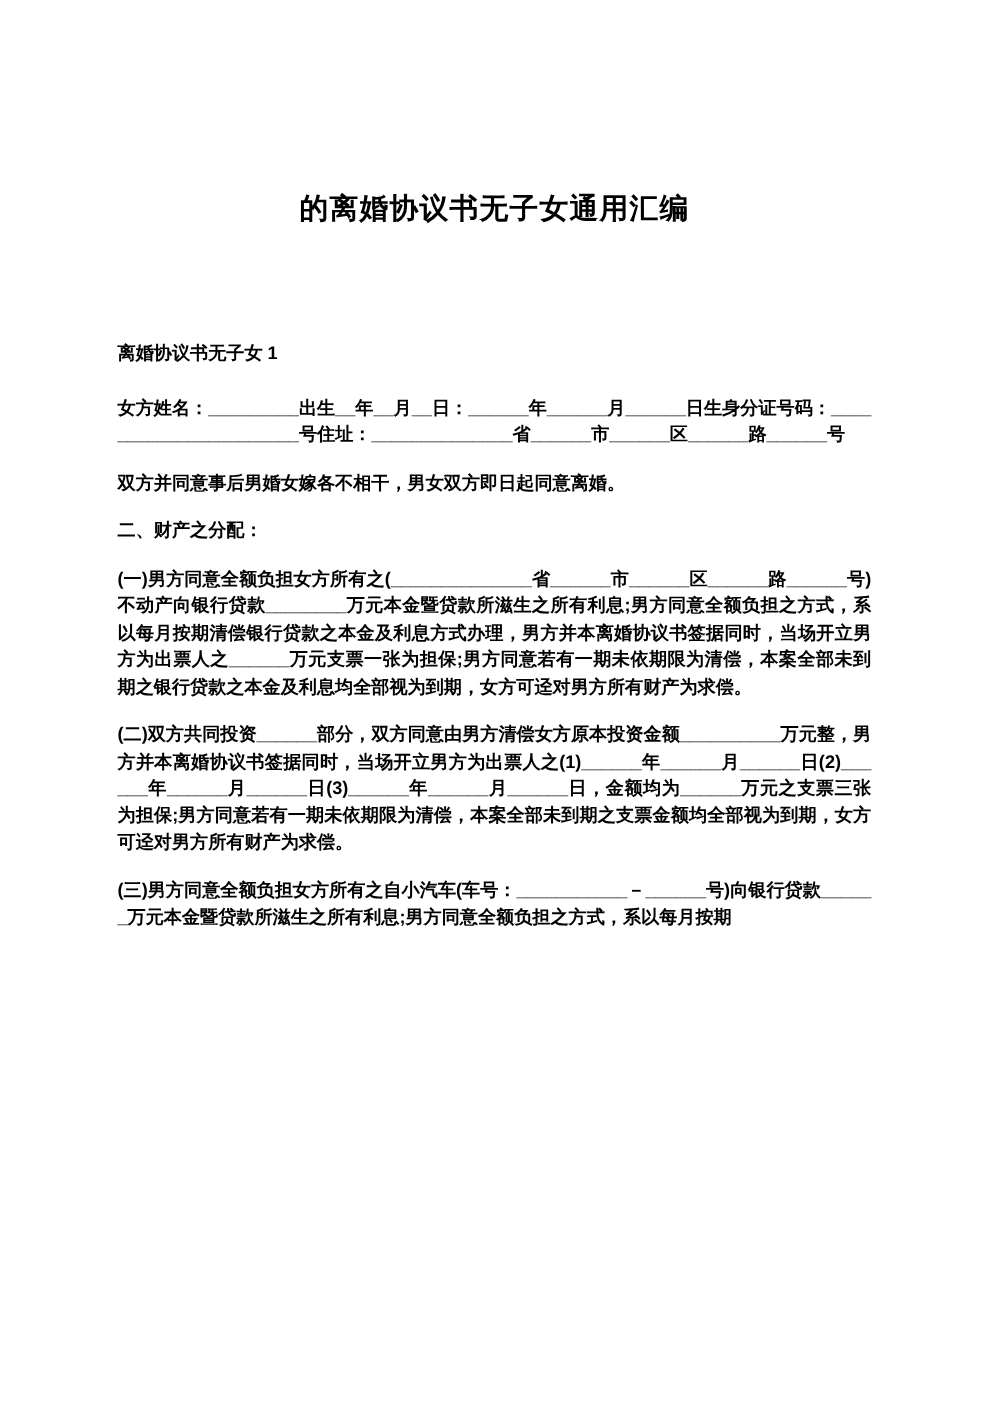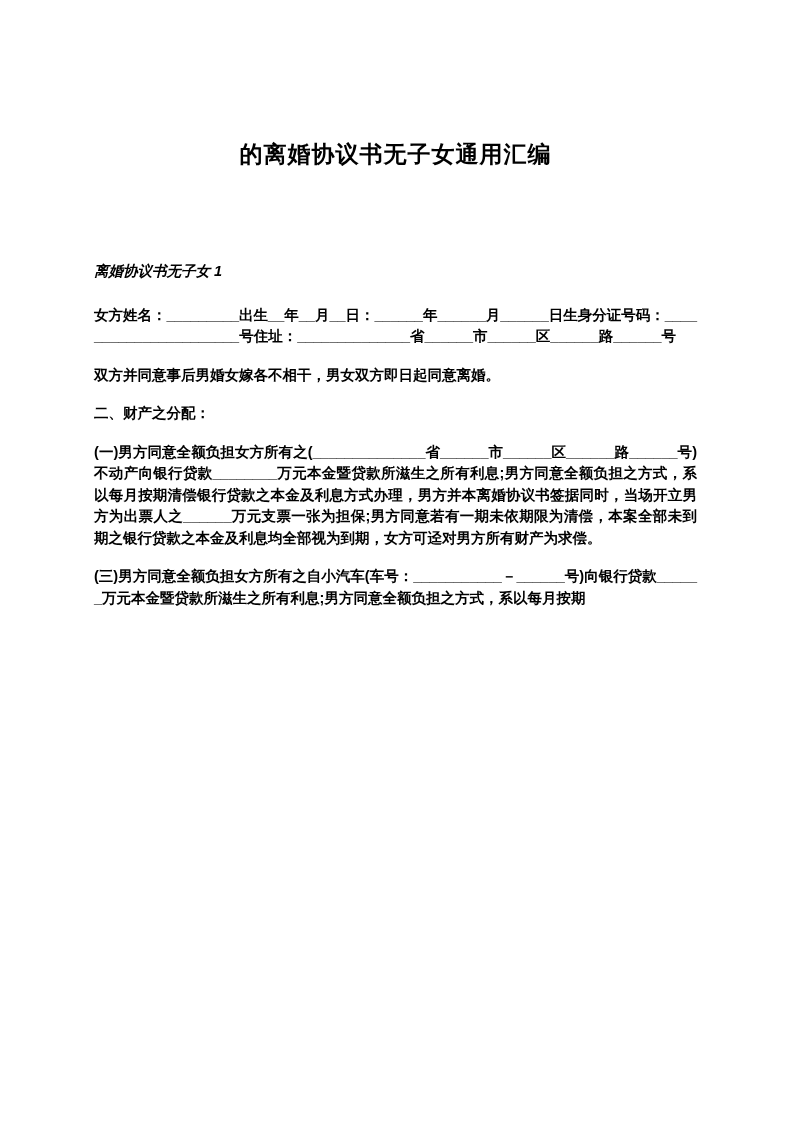"的离婚协议书无子女通用汇编" .page { margin: 0 auto -> 12px auto }
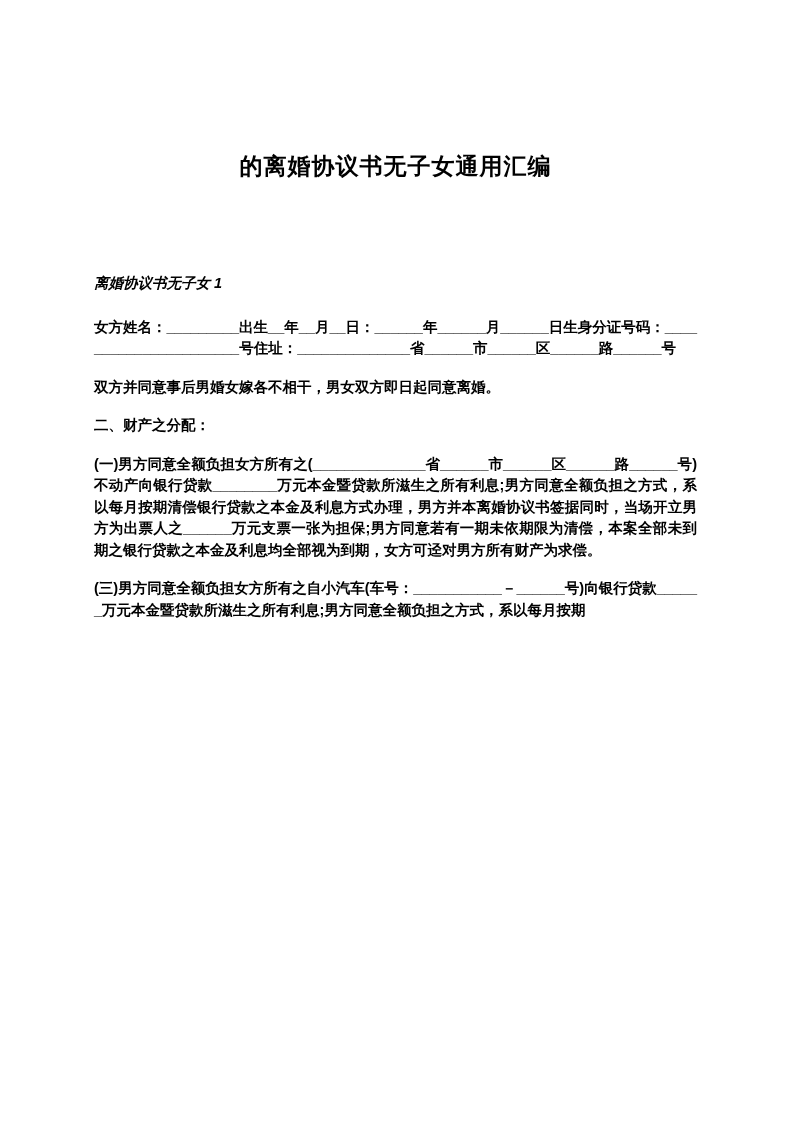"离婚协议书无子女 1" .para.subtitle { font-style: italic -> none }
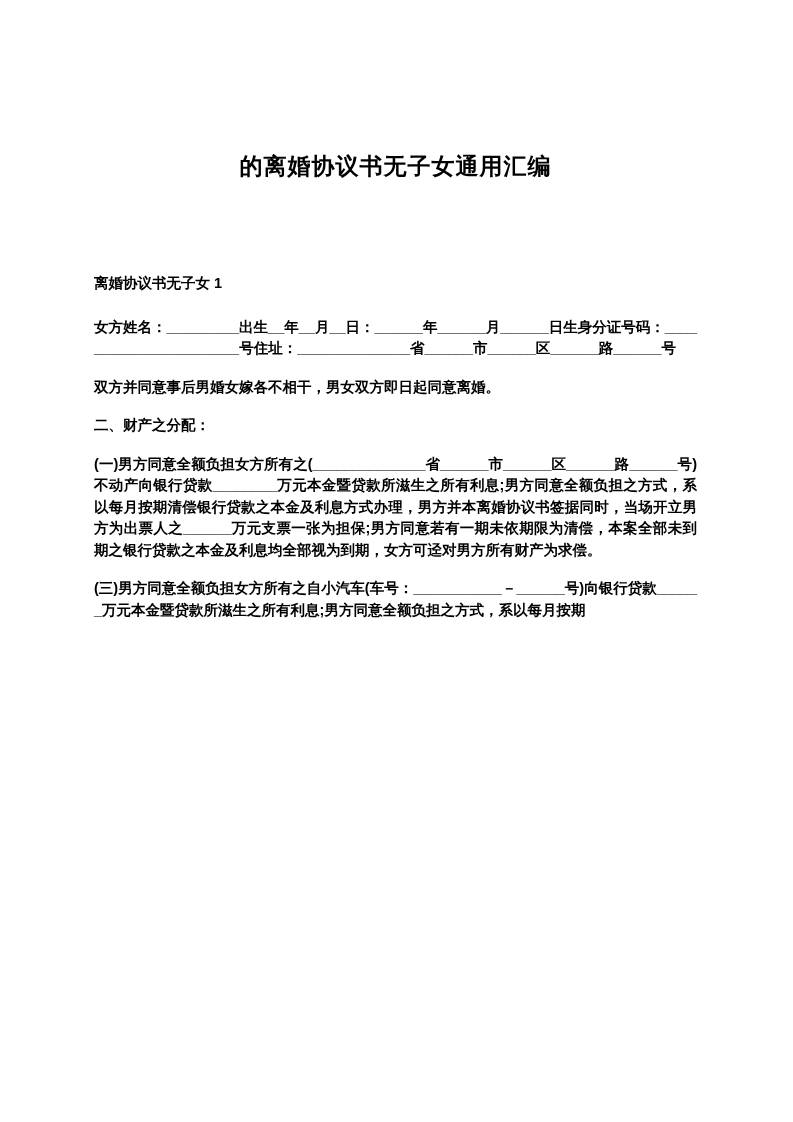"(二)双方共同投资______部分，双方同意由男方清偿女方原本投资金额_____" p.para { html: none -> <p>(二)双方共同投资______部分，双方同意由男方清偿女方原本投资金额__________万元整，男方并本离婚协议书签据同时，当场开立男方为出票人之(1)______年______月______日(2)______年______月______日(3)______年______月______日，金额均为______万元之支票三张为担保;男方同意若有一期未依期限为清偿，本案全部未到期之支票金额均全部视为到期，女方可迳对男方所有财产为求偿。</p> }
